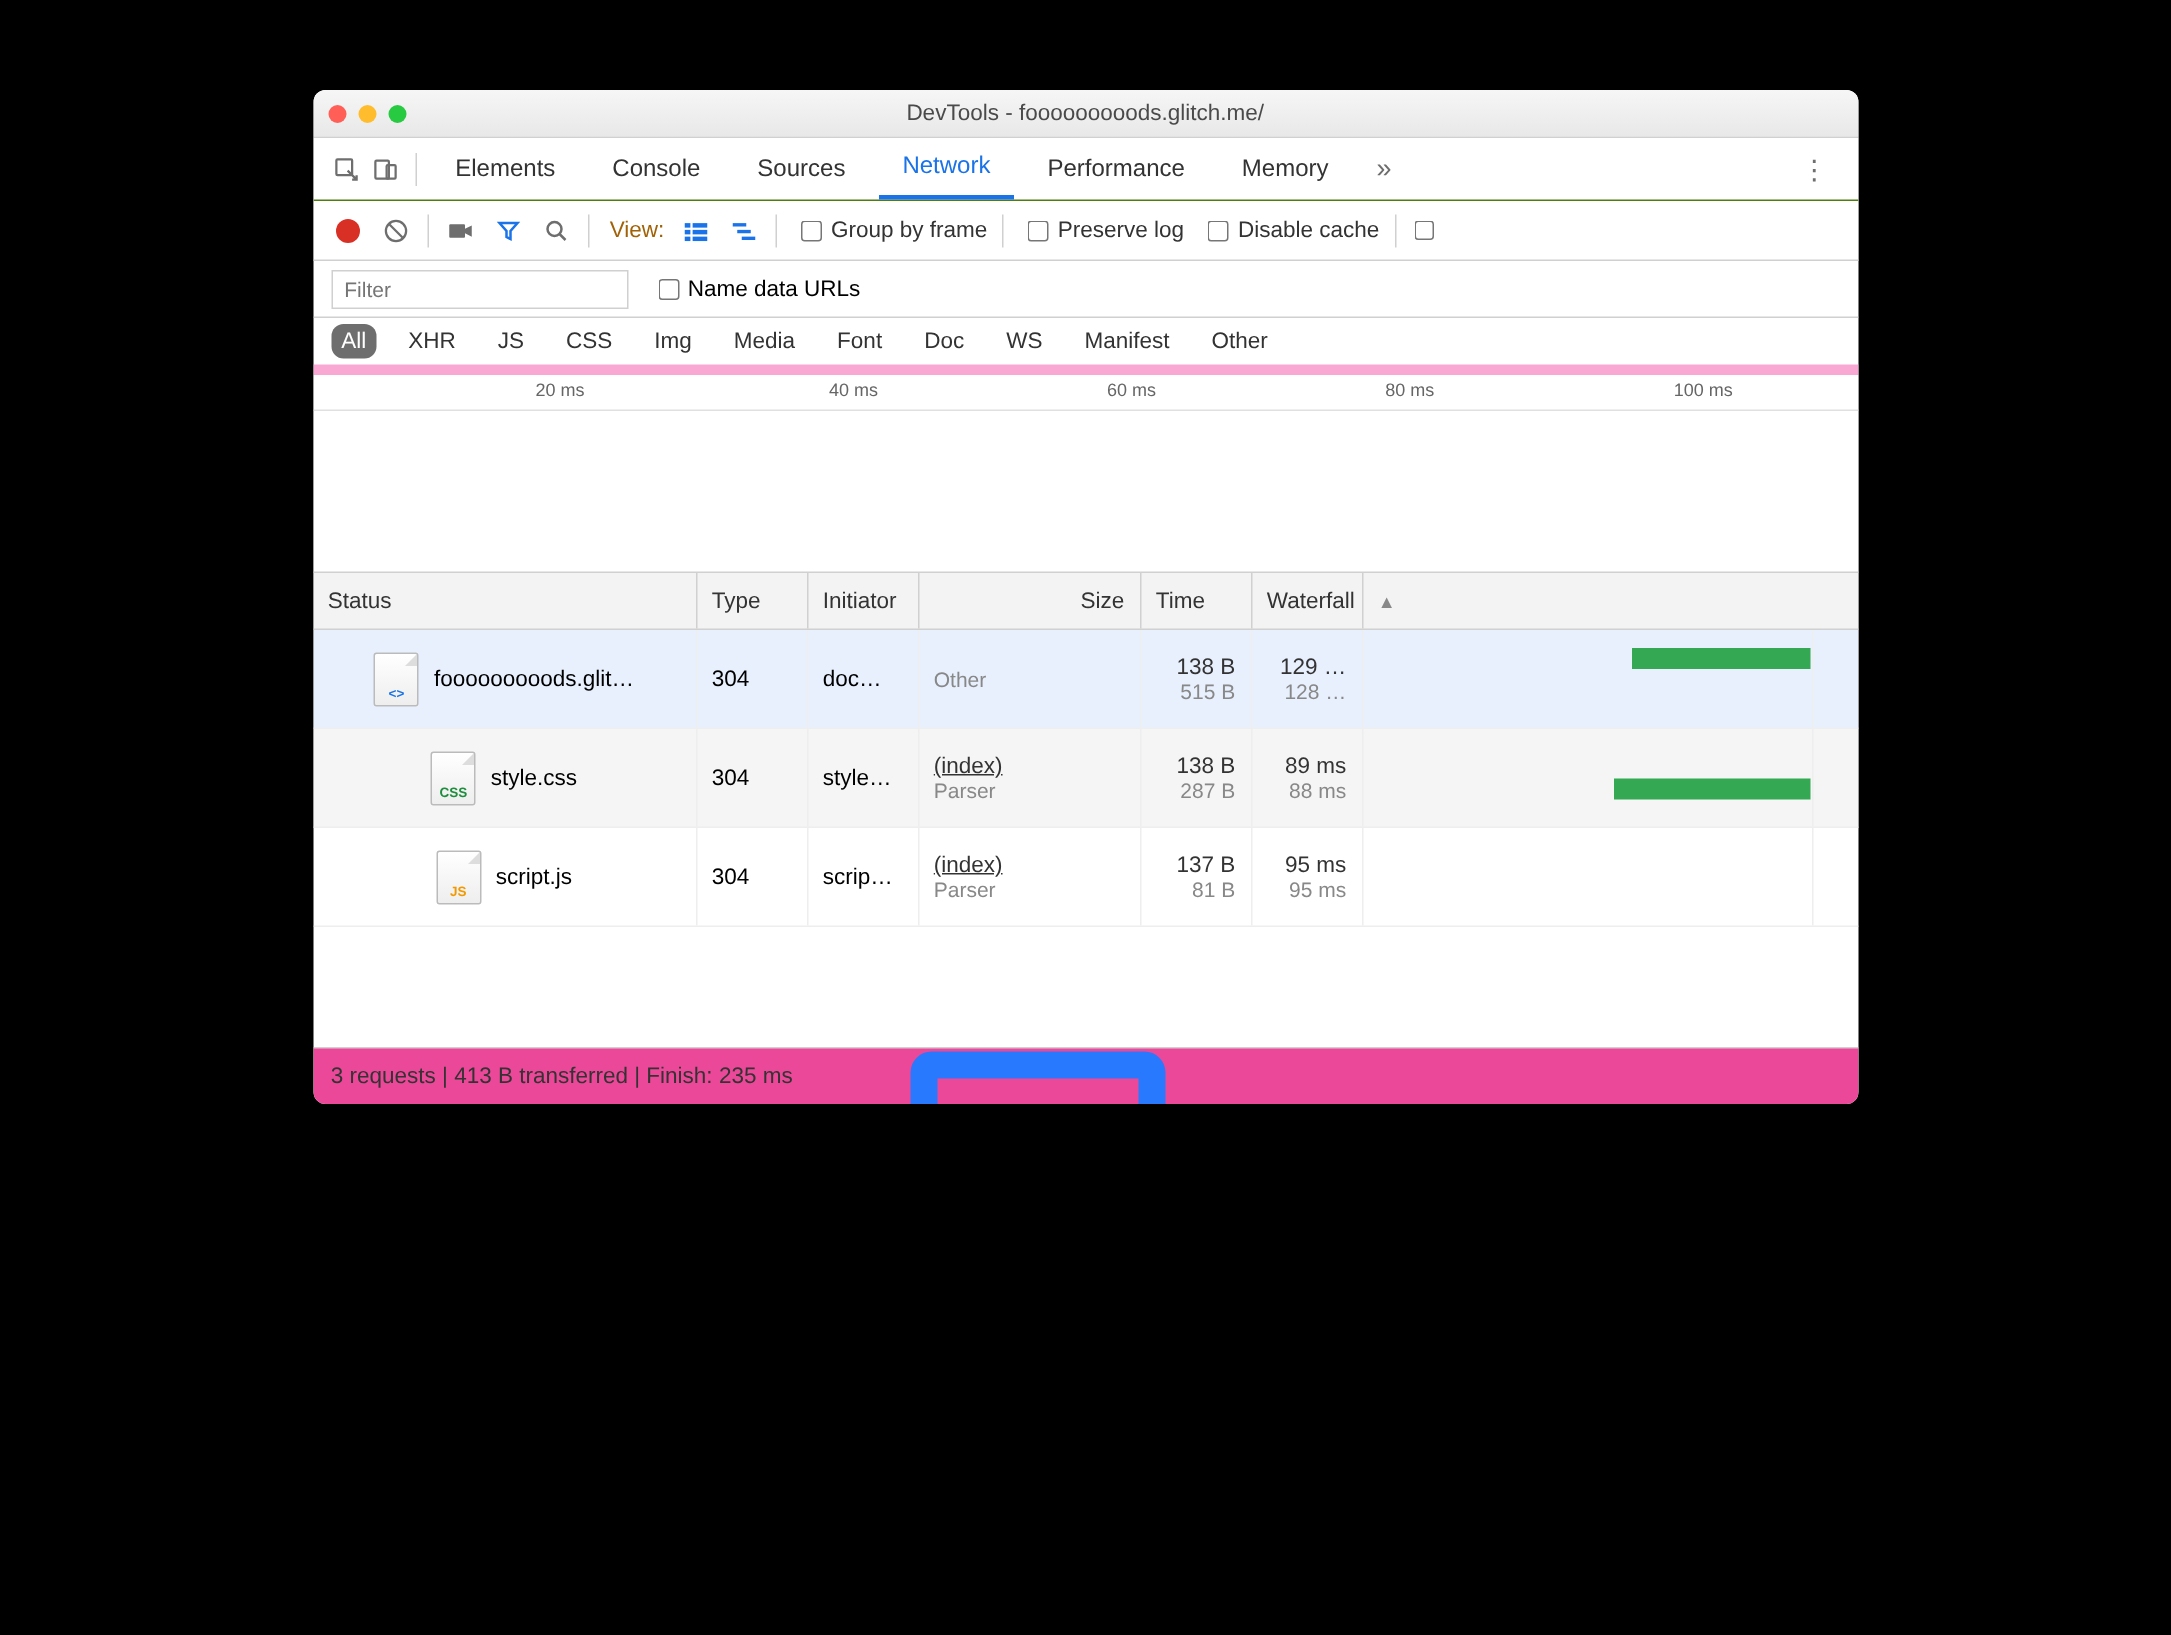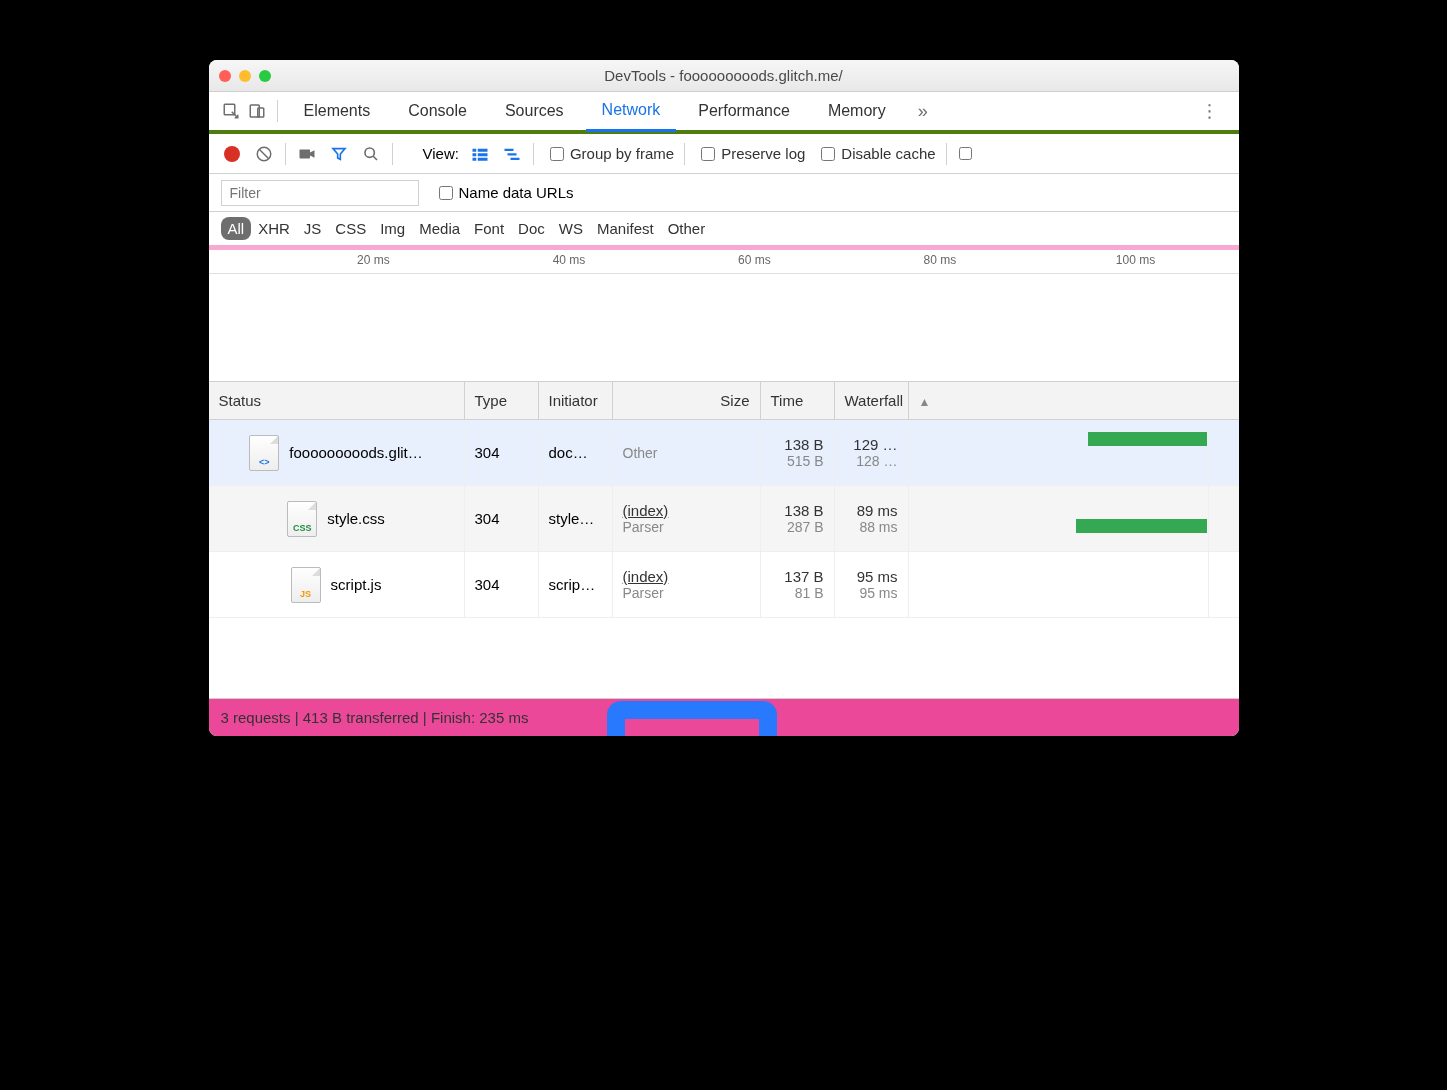"Elements" .tabbar { border-bottom: 4px solid #4d7c0f -> 1px solid #4d7c0f }
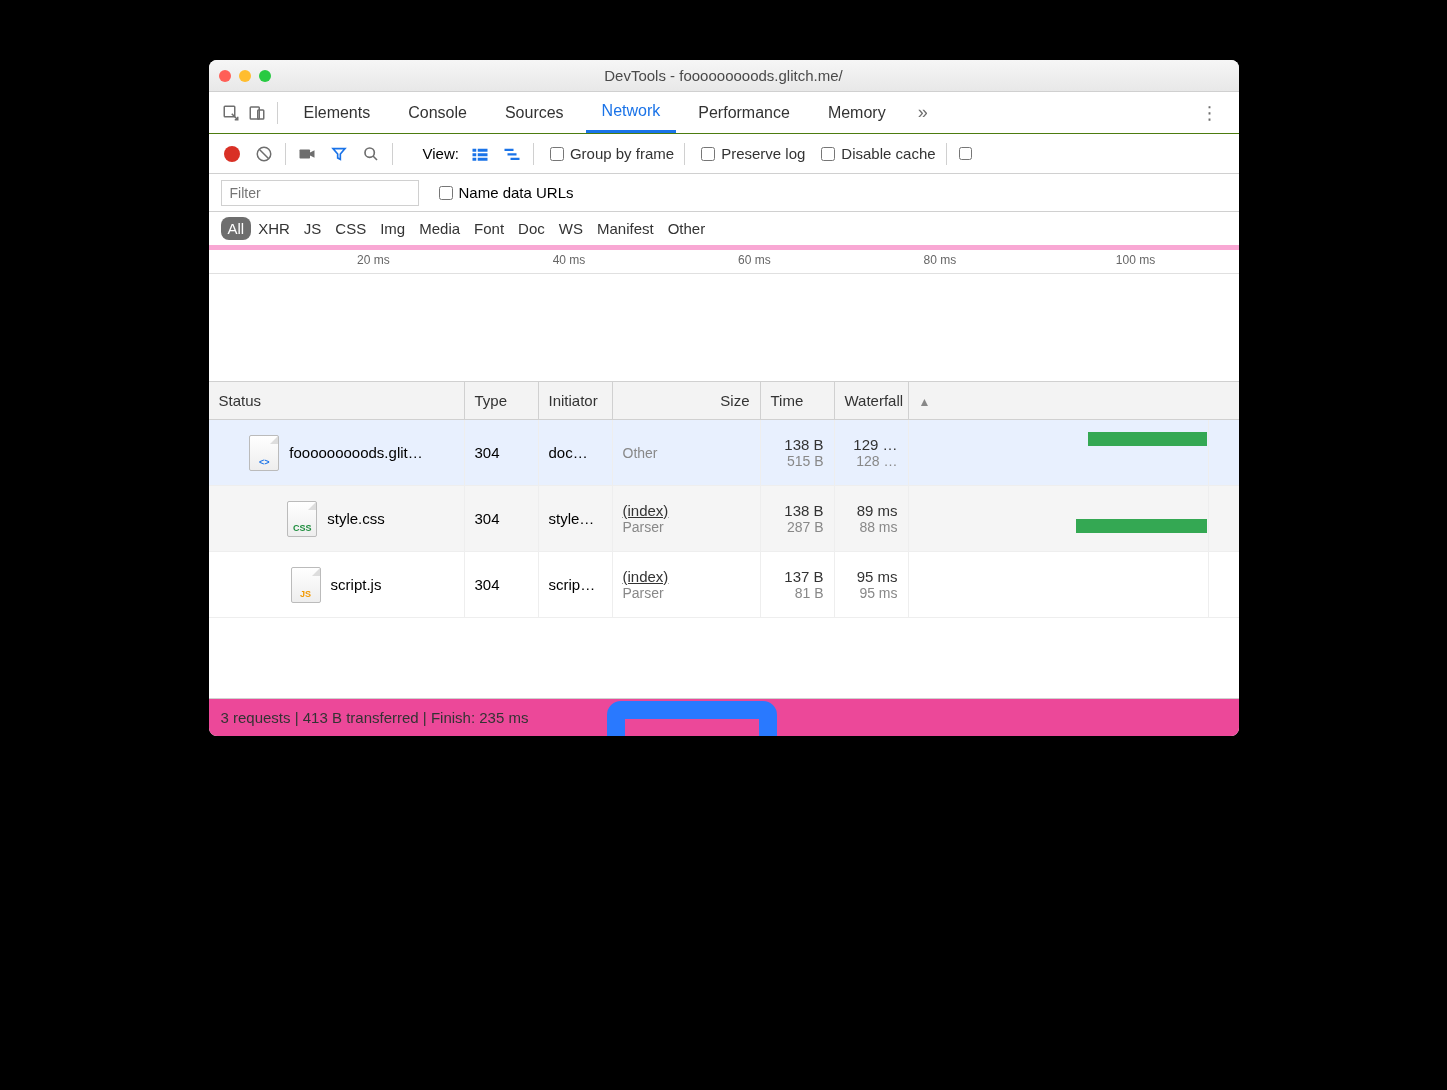"View:" .view-label { color: #000000 -> #a16207; margin-left: 20px -> 4px }
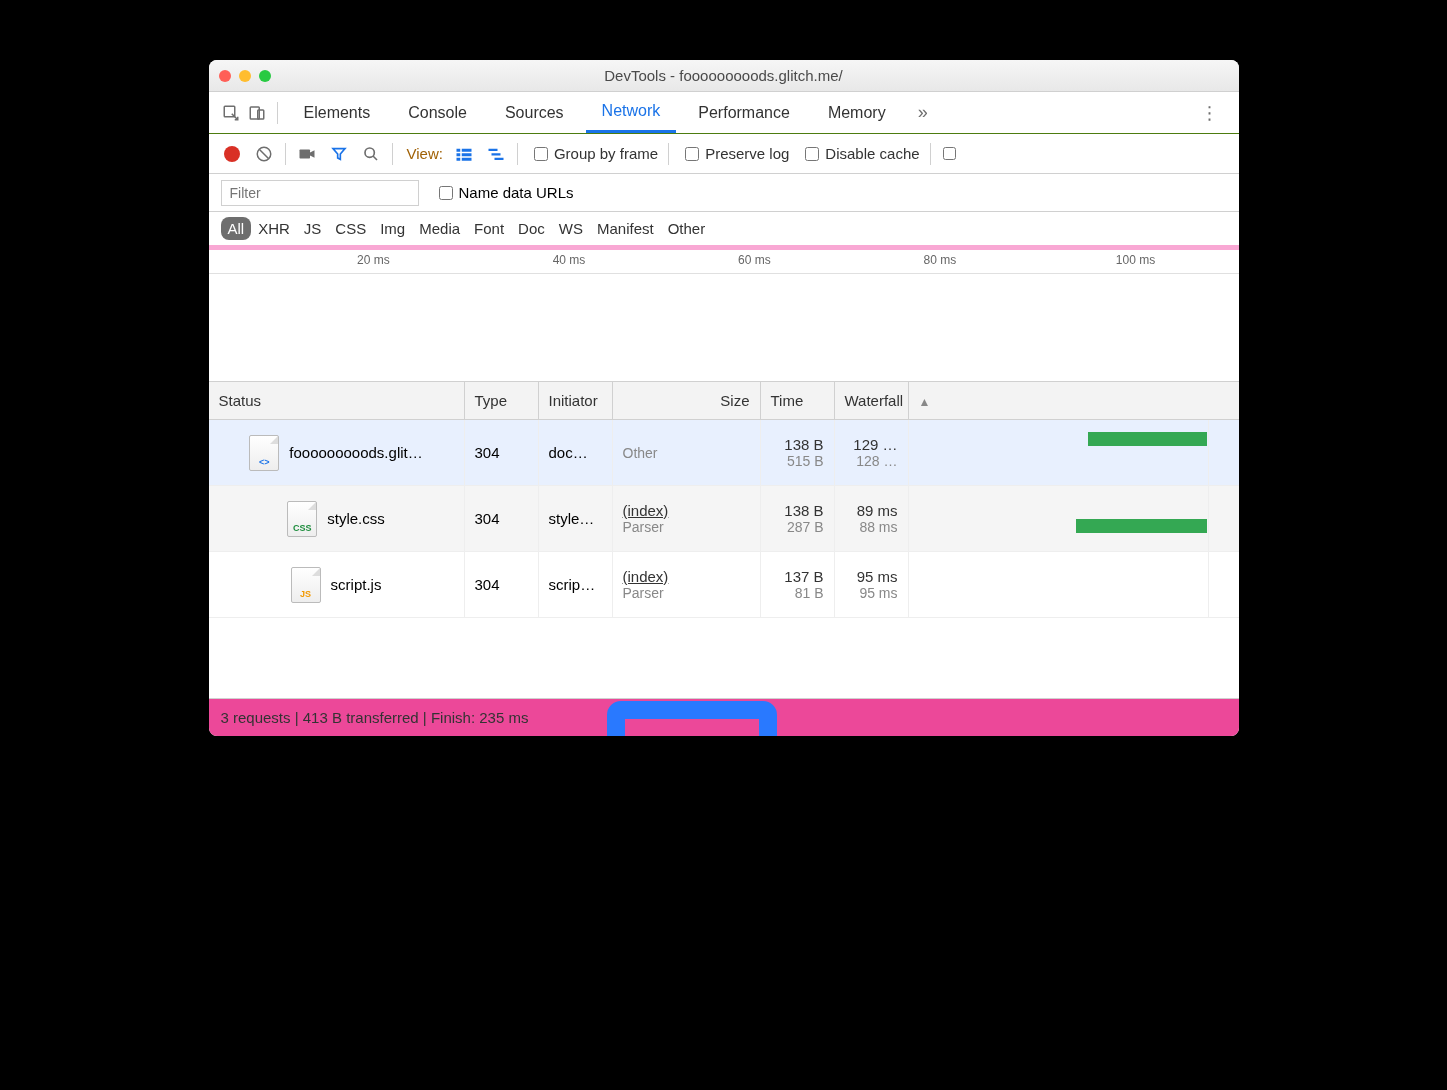"All" .typebar { border-bottom: 5px solid #f9a8d4 -> 7px solid #f9a8d4; gap: none -> 14px }
